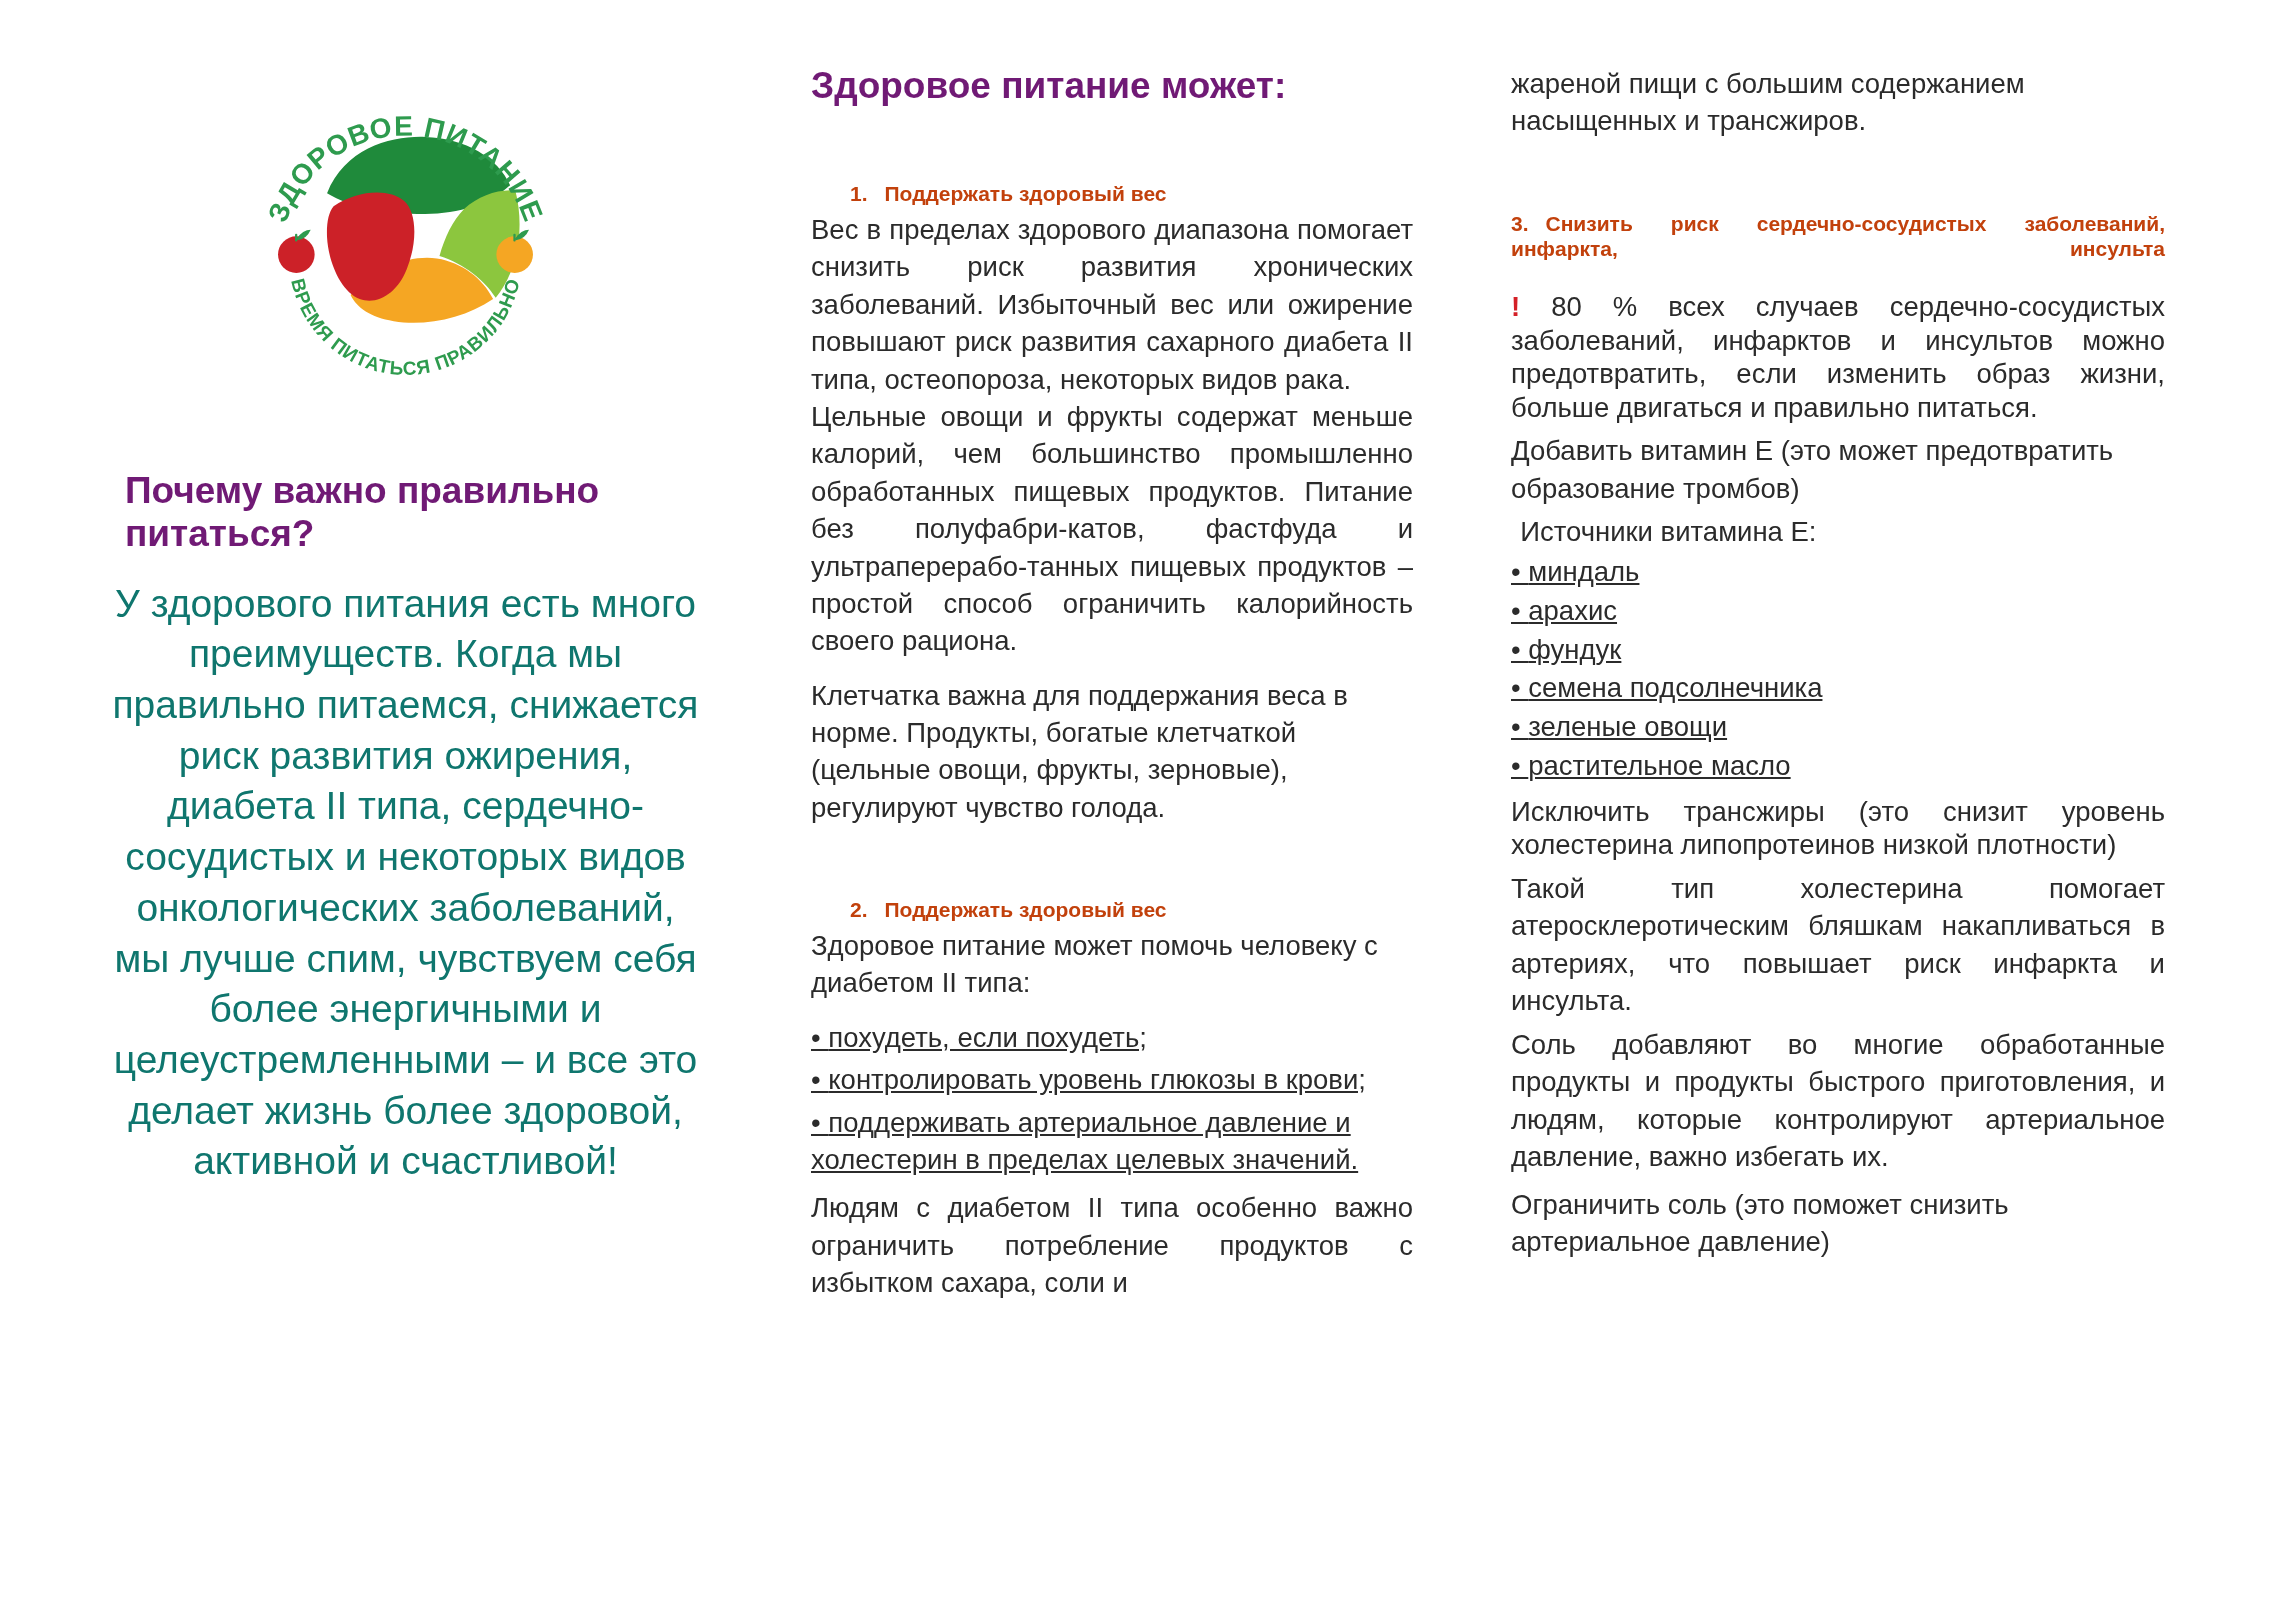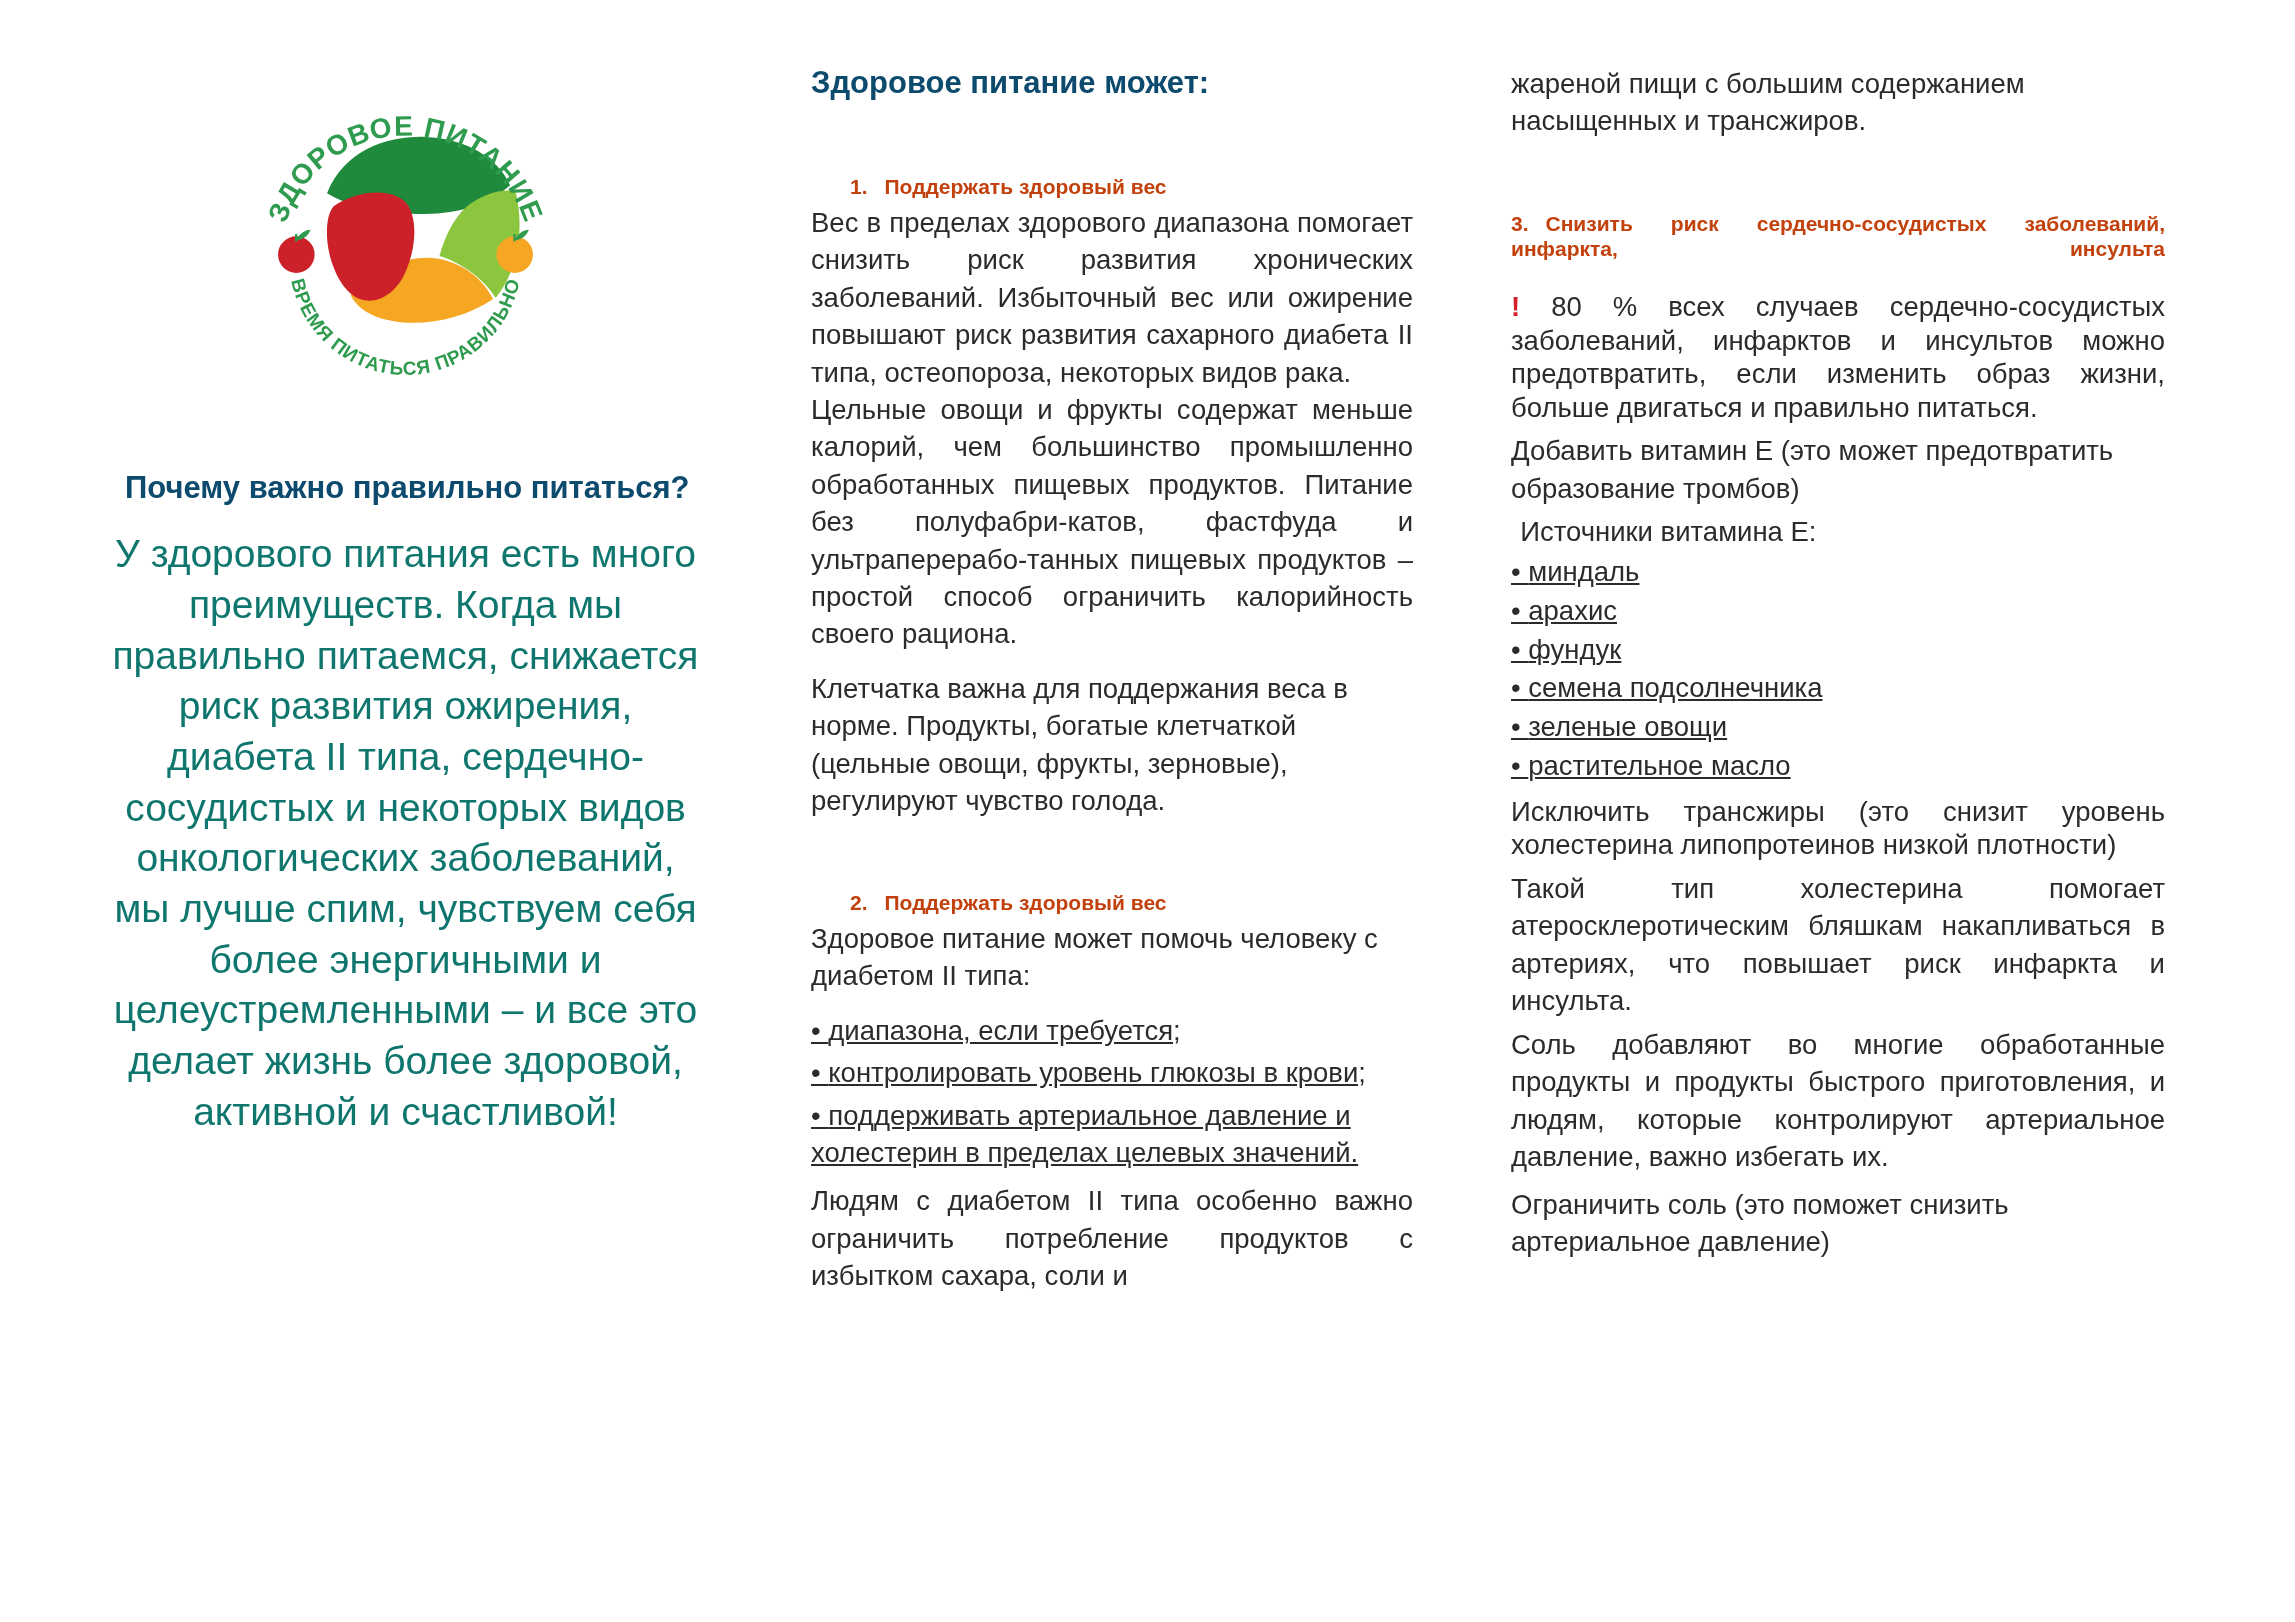"Здоровое питание может:" .h-green { color: #0c4a6e -> #701a75; font-size: 31px -> 37px }
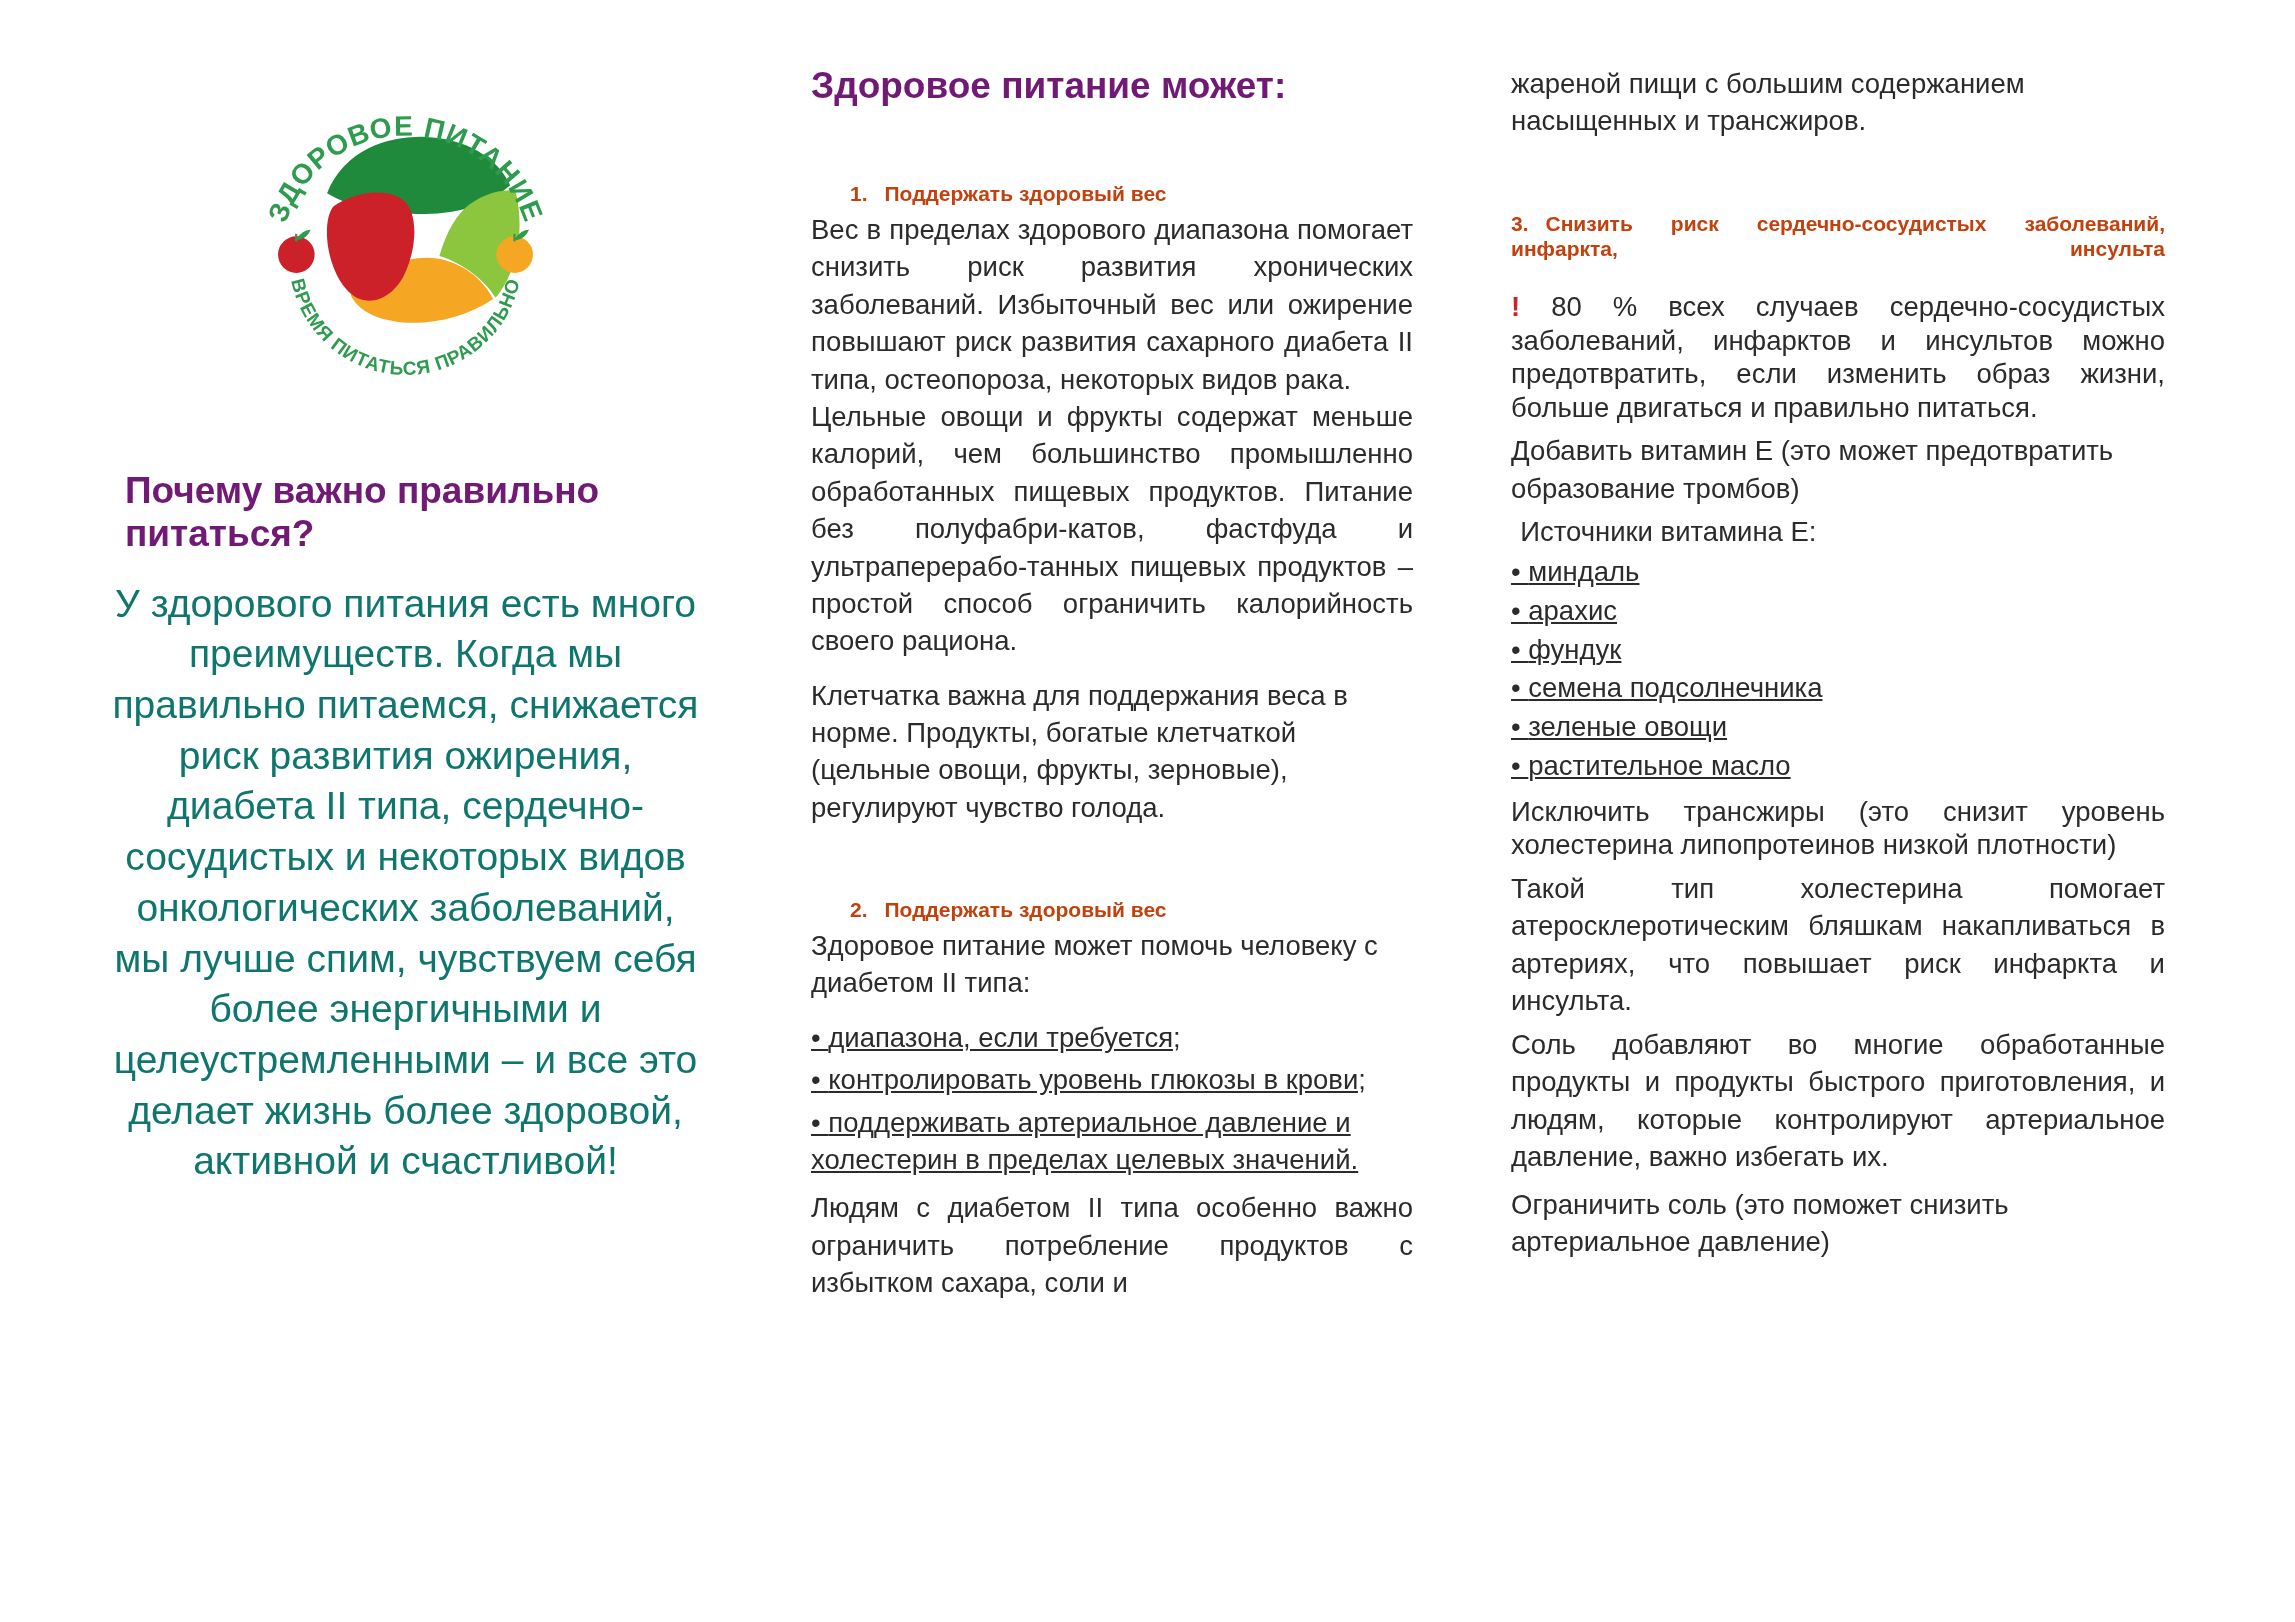"диапазона, если требуется;" li { text: диапазона, если требуется -> похудеть, если похудеть }
